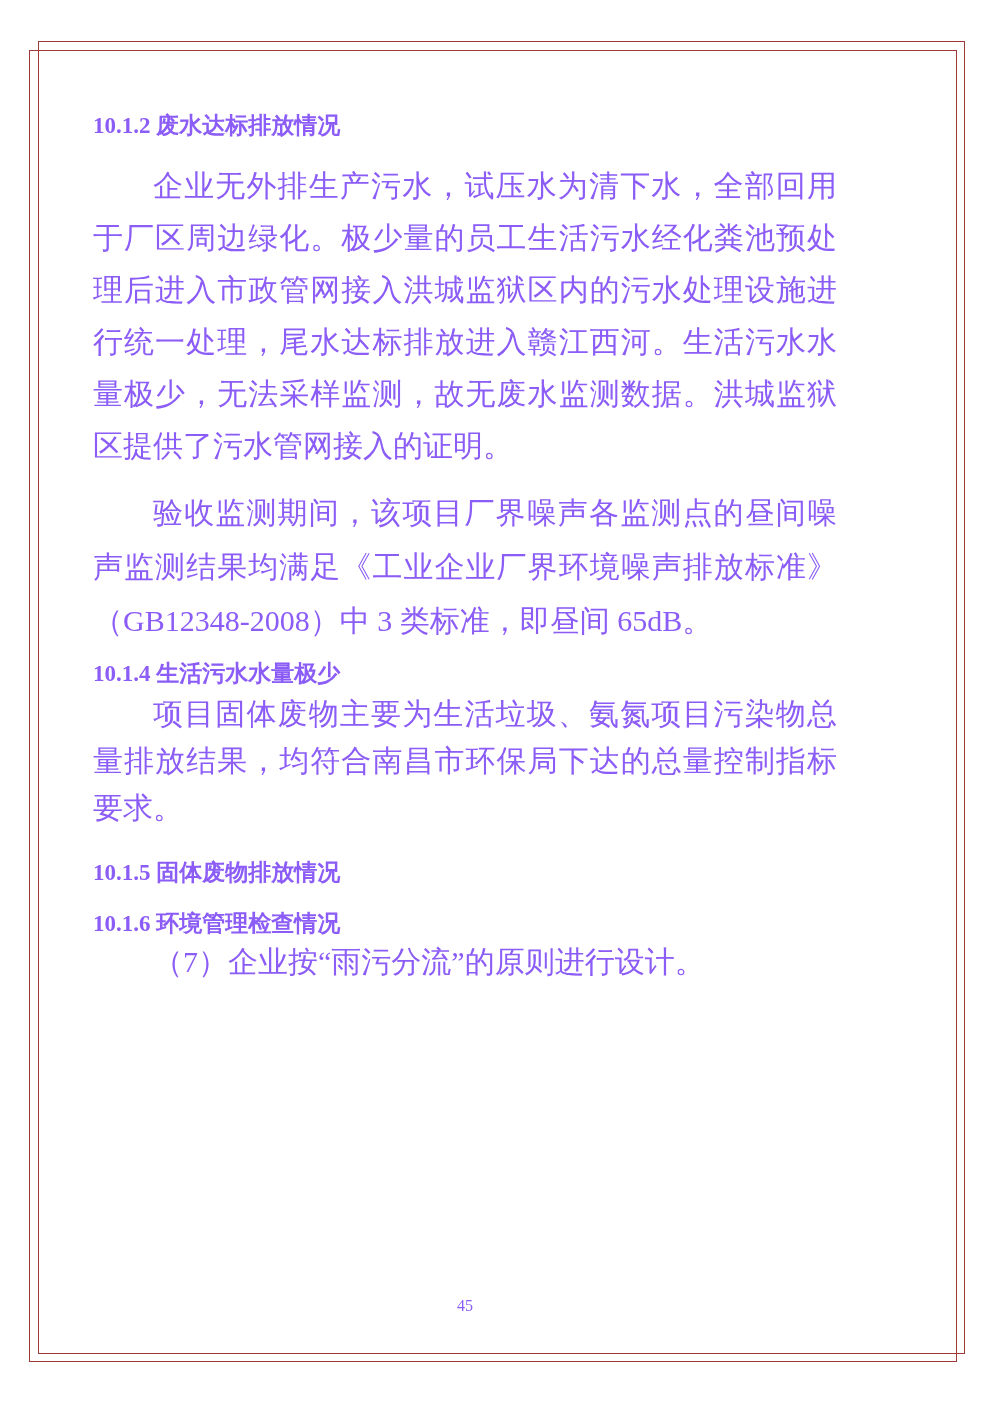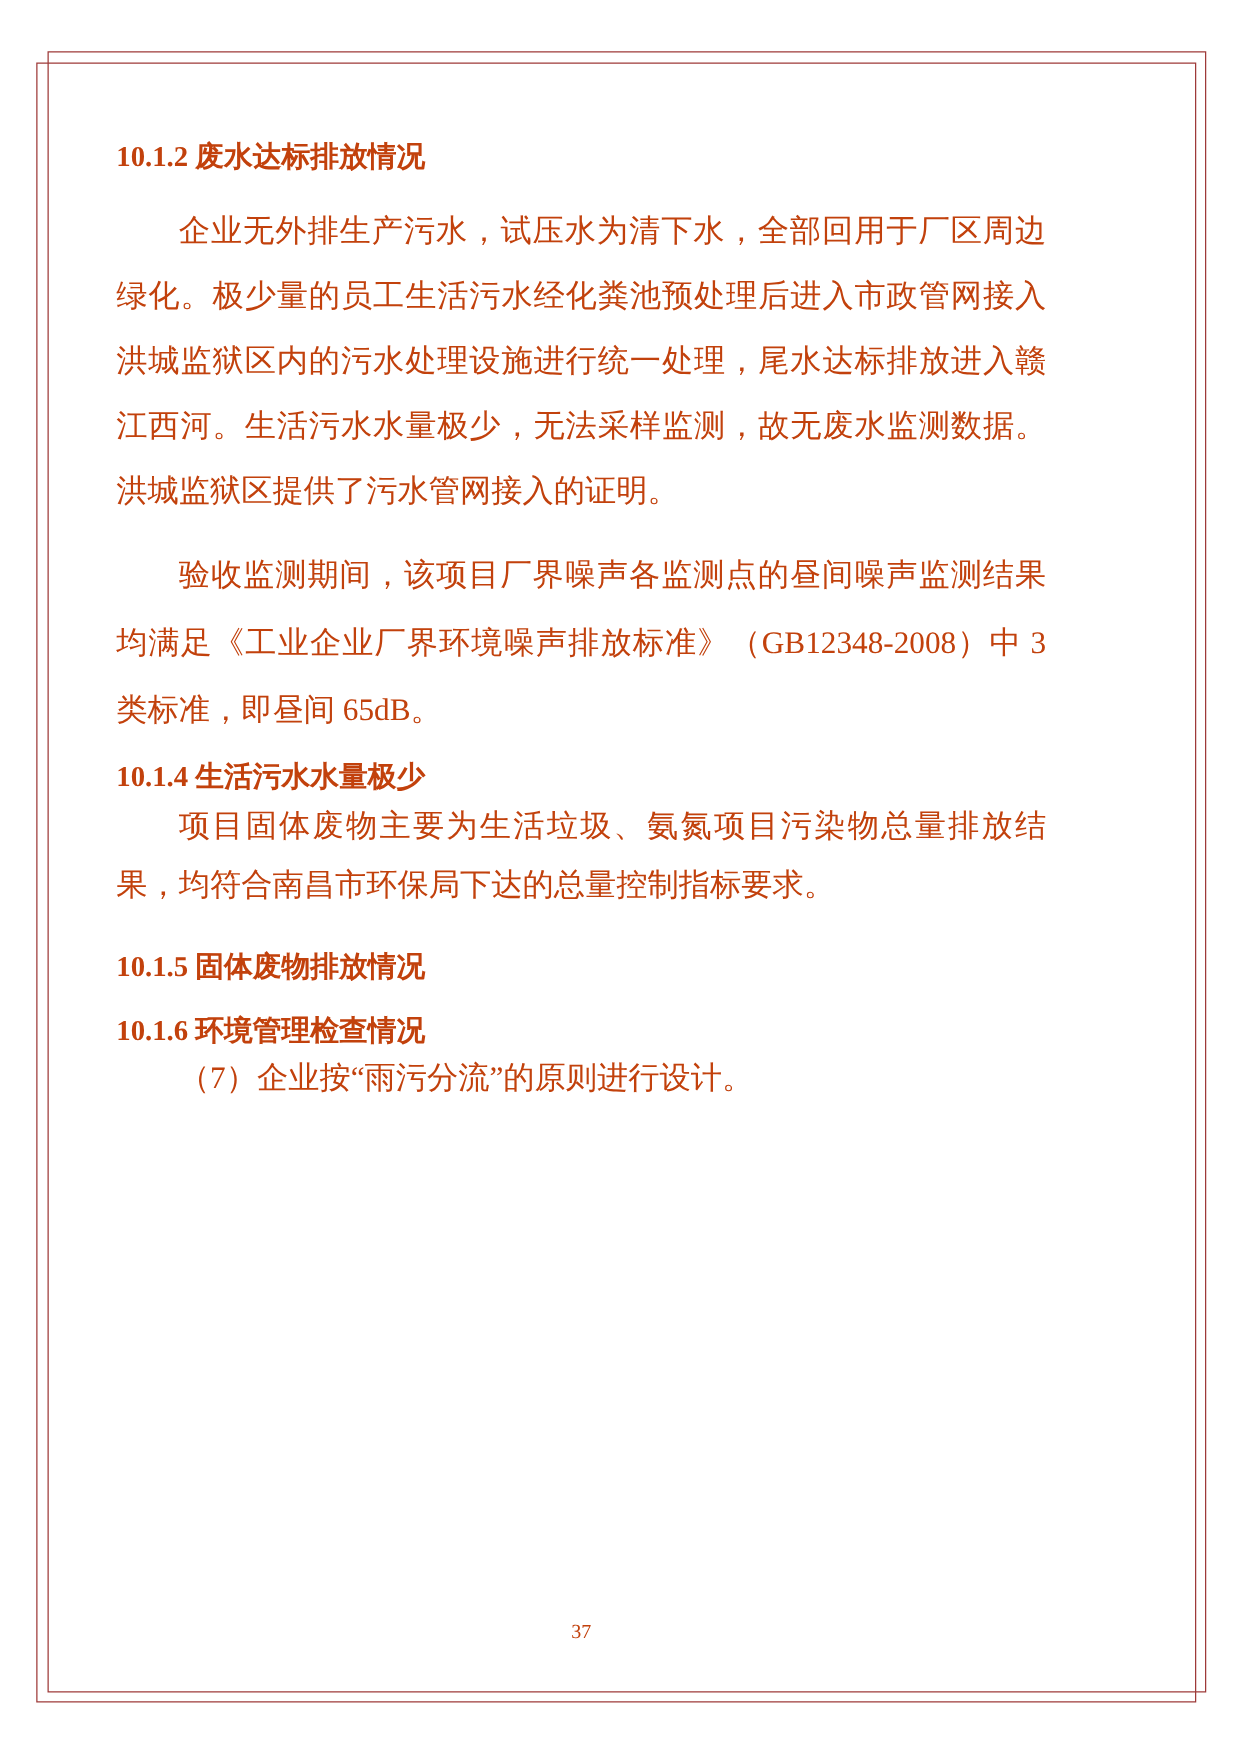"10.1.2 废水达标排放情况" .page { color: #c2410c -> #8b5cf6 }
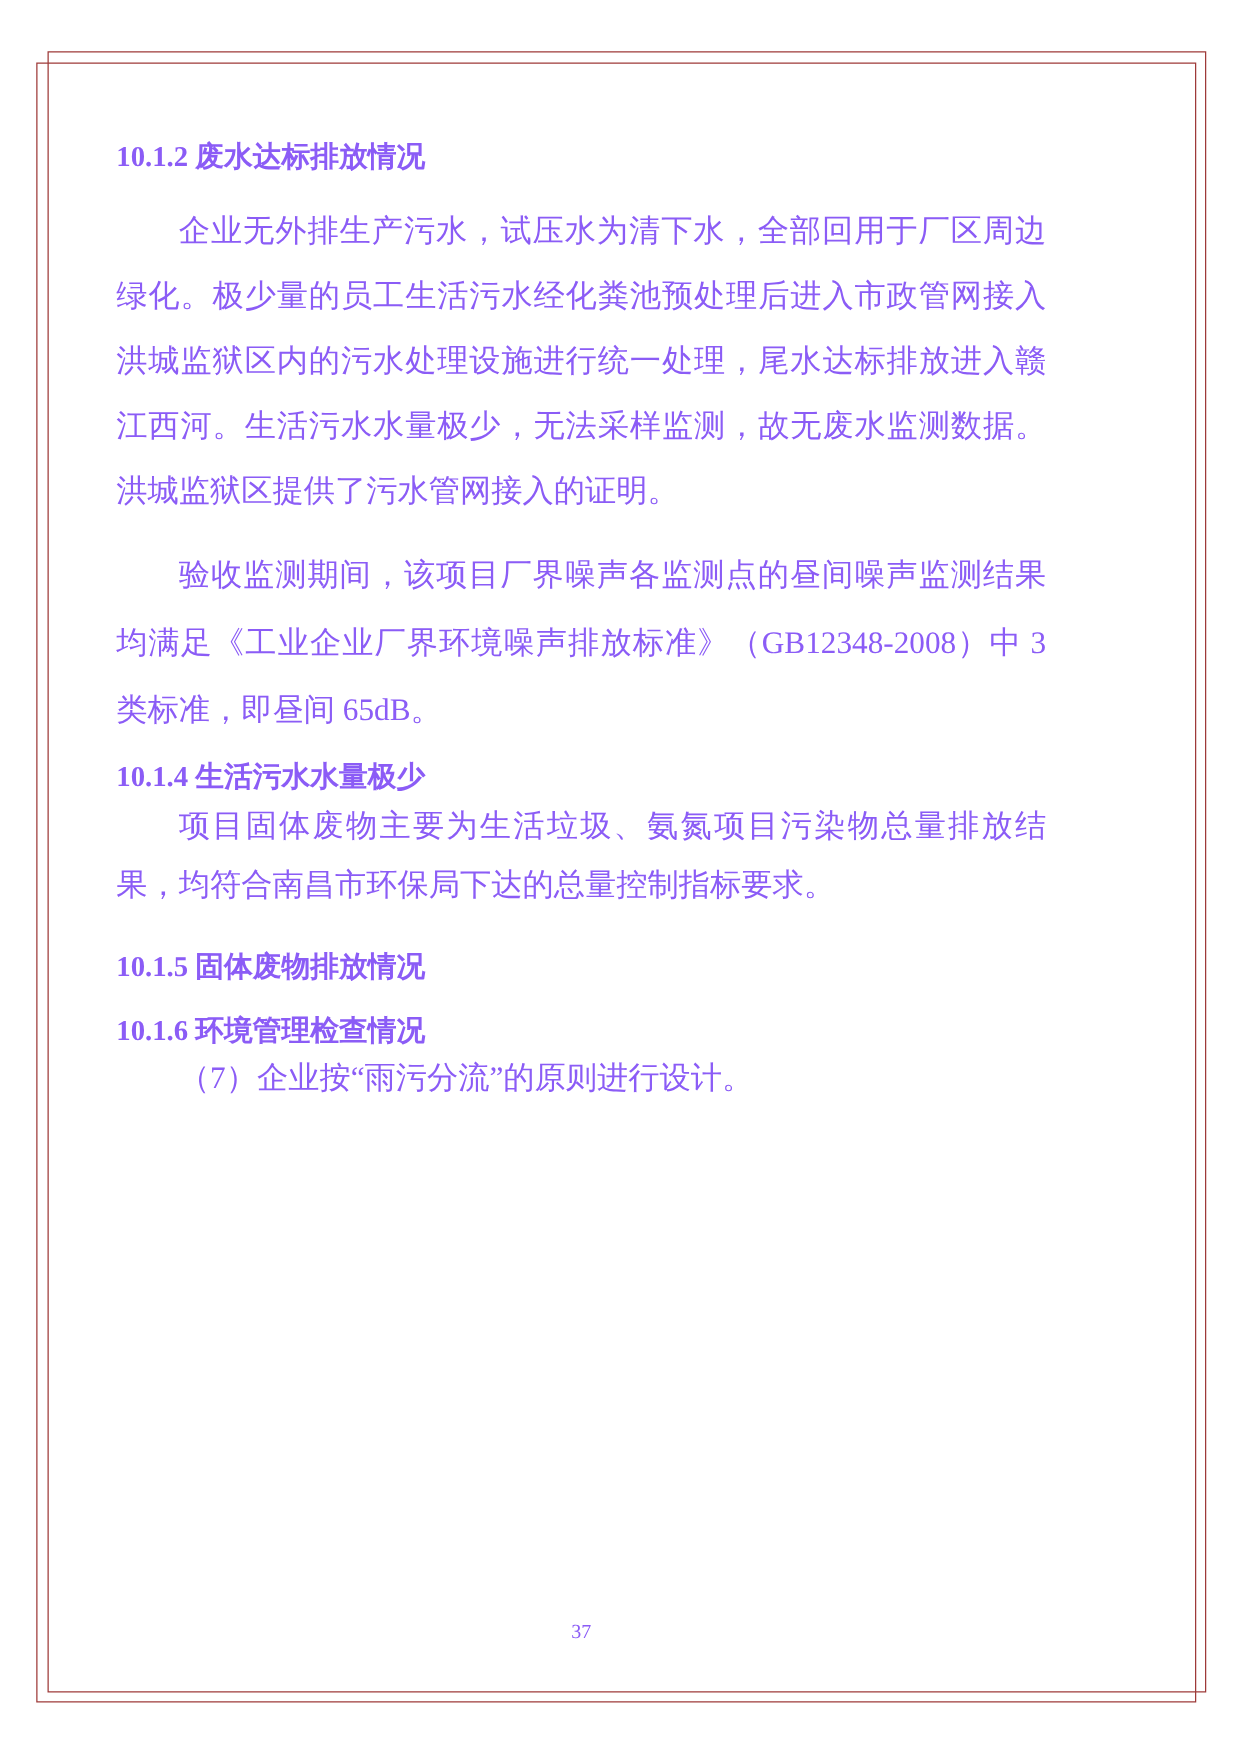"企业无外排生产污水，试压水为清下水，全部回用于厂区周边绿化。极少量的员工生活污水" .para { font-size: 25px -> 30px }
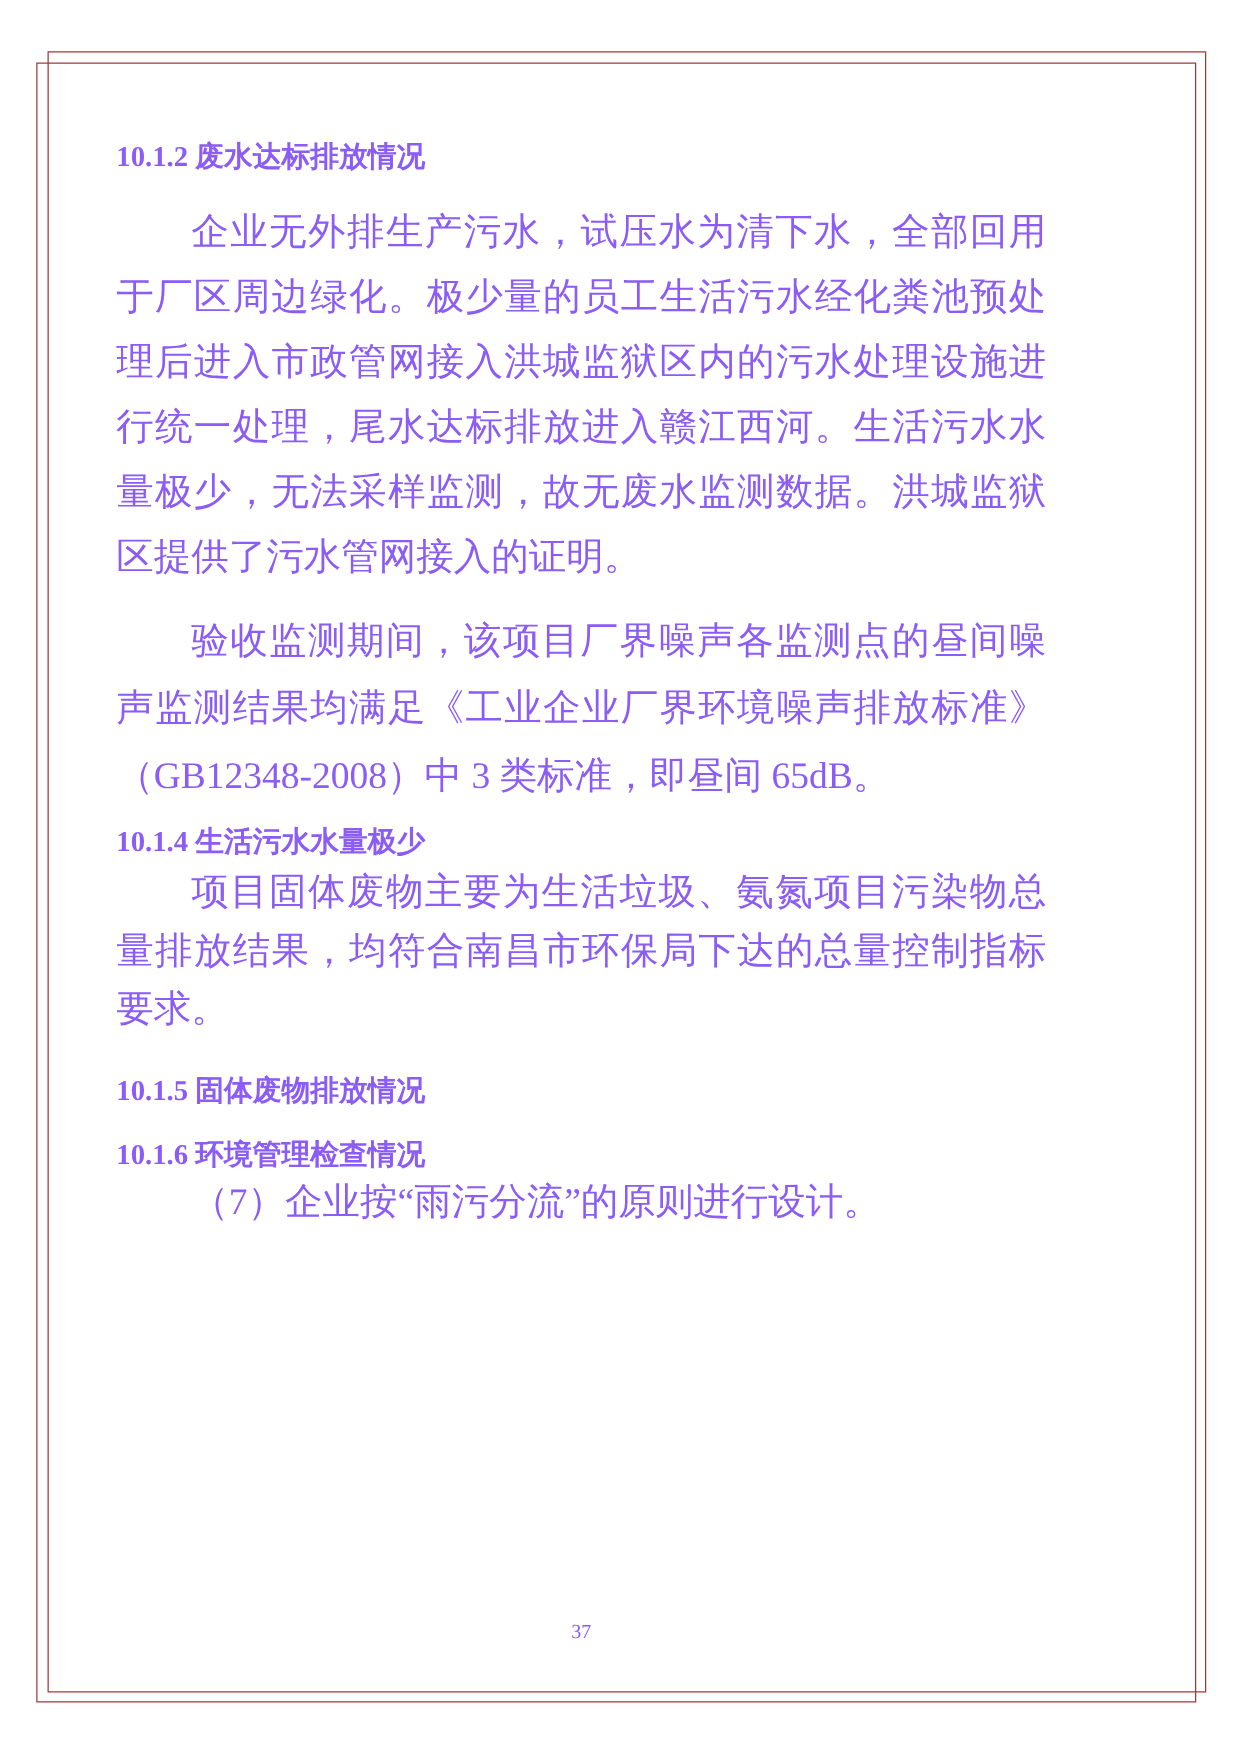"37" div.page-number { text: 37 -> 45 }
